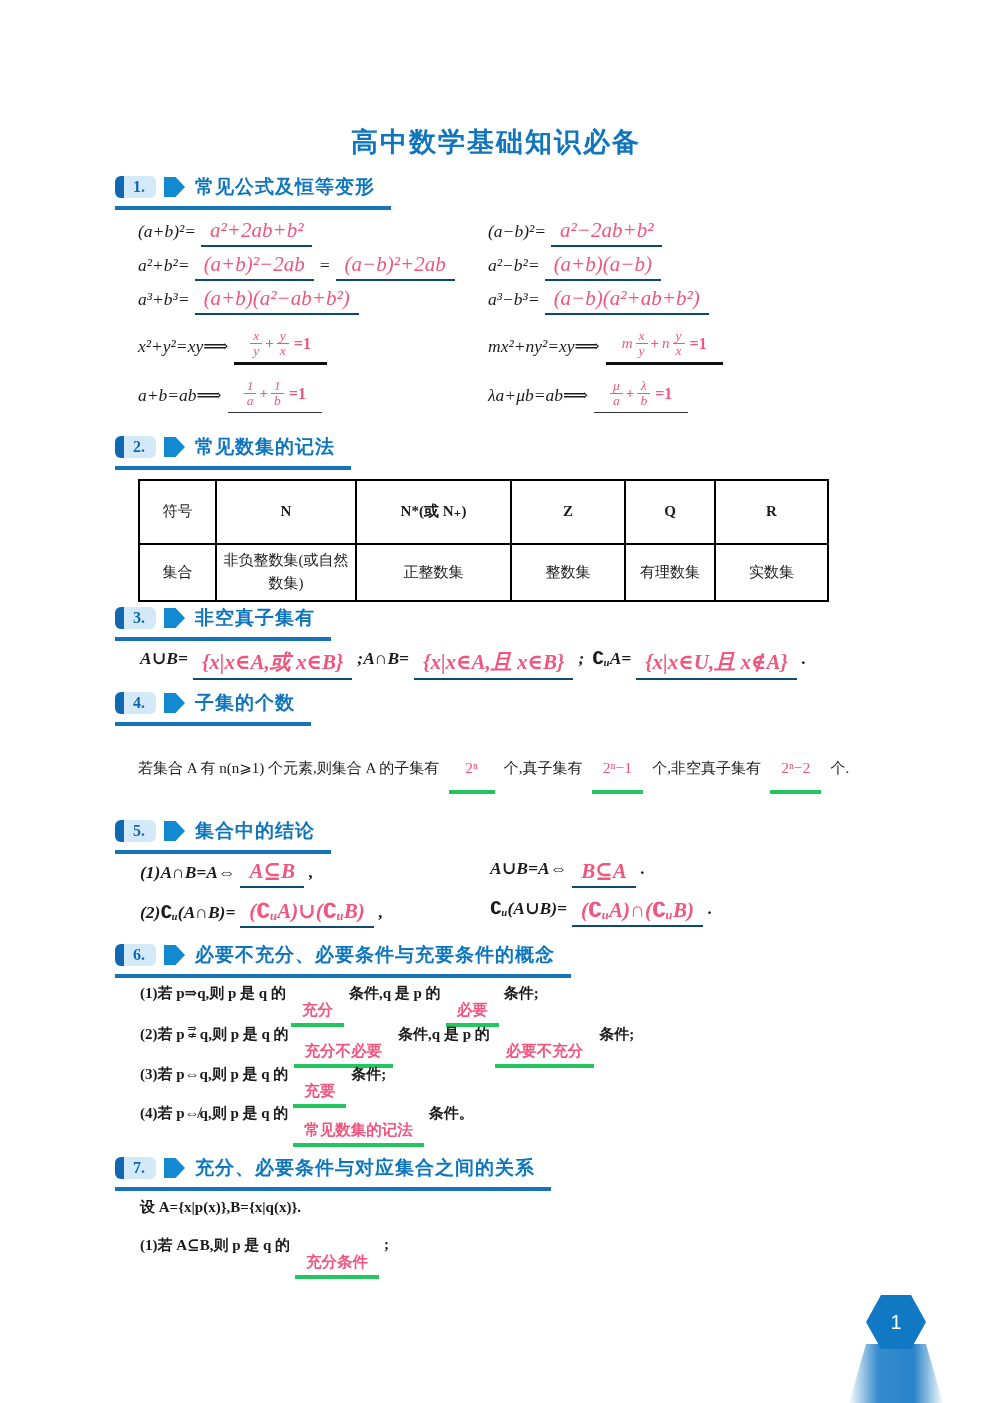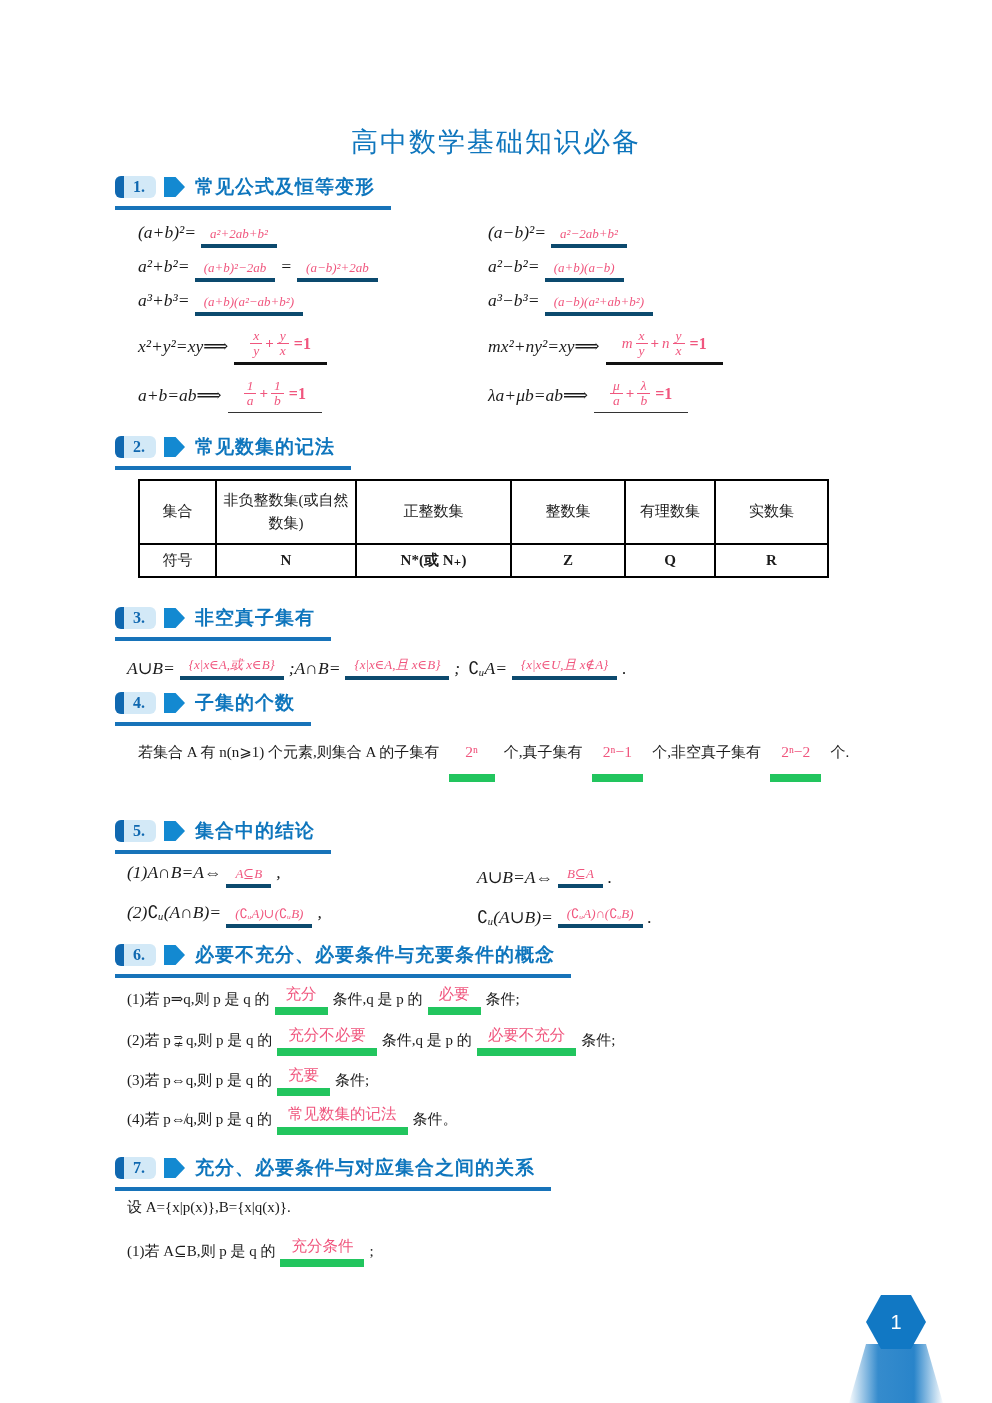"高中数学基础知识必备" .title { font-weight: normal -> bold }
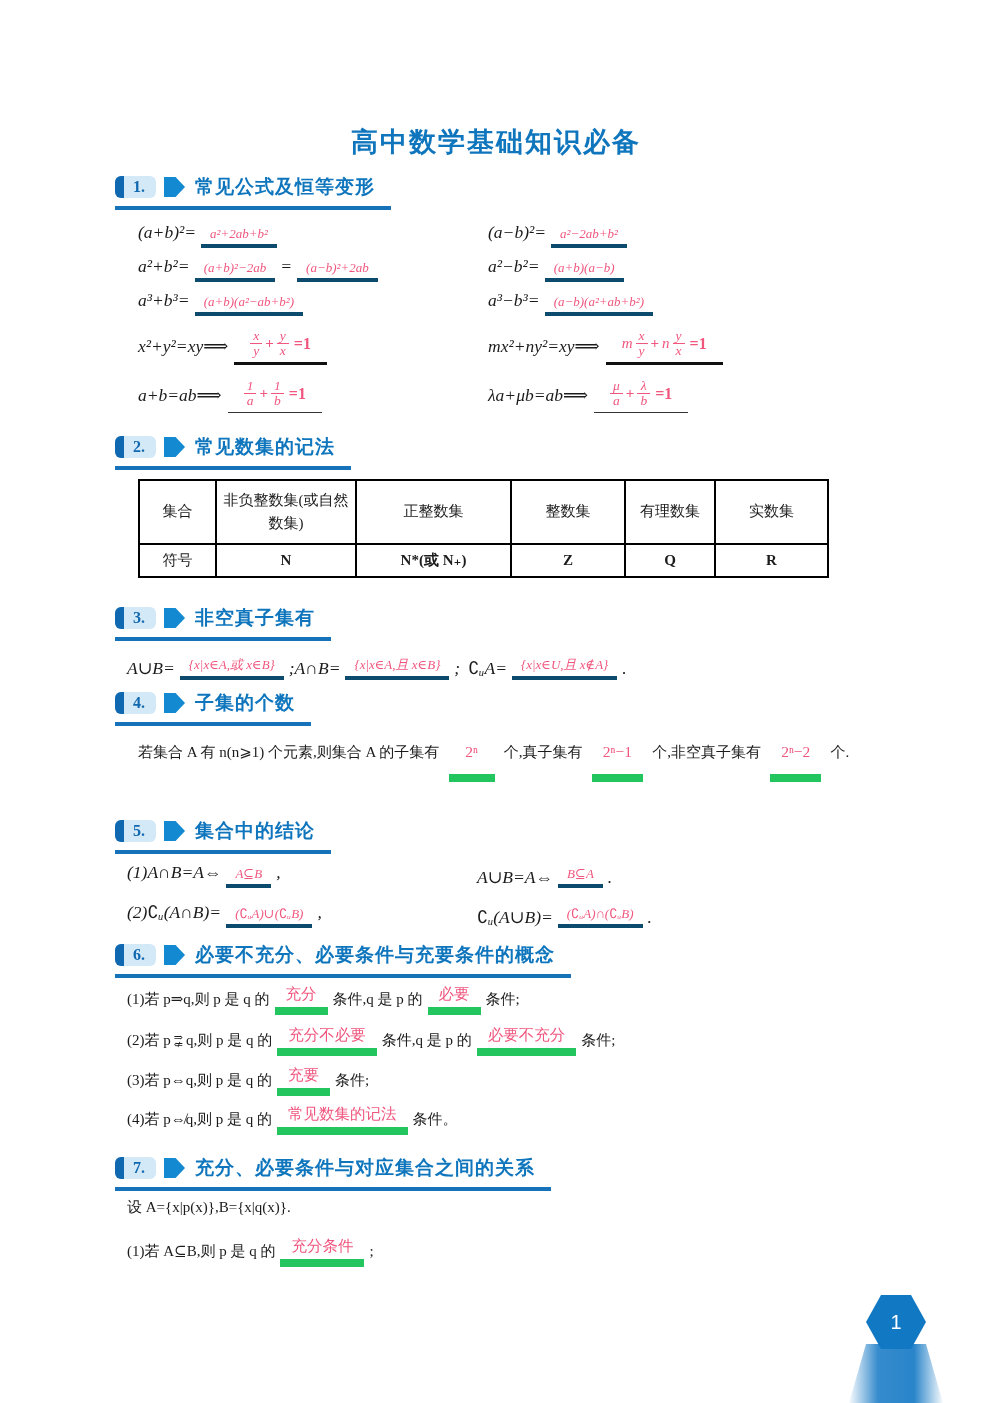"a²+2ab+b²" .blank { border-bottom: 4px solid #0c4a6e -> 2px solid #0c4a6e; font-size: 13px -> 21px; margin: 8px 5px -> 0 5px }
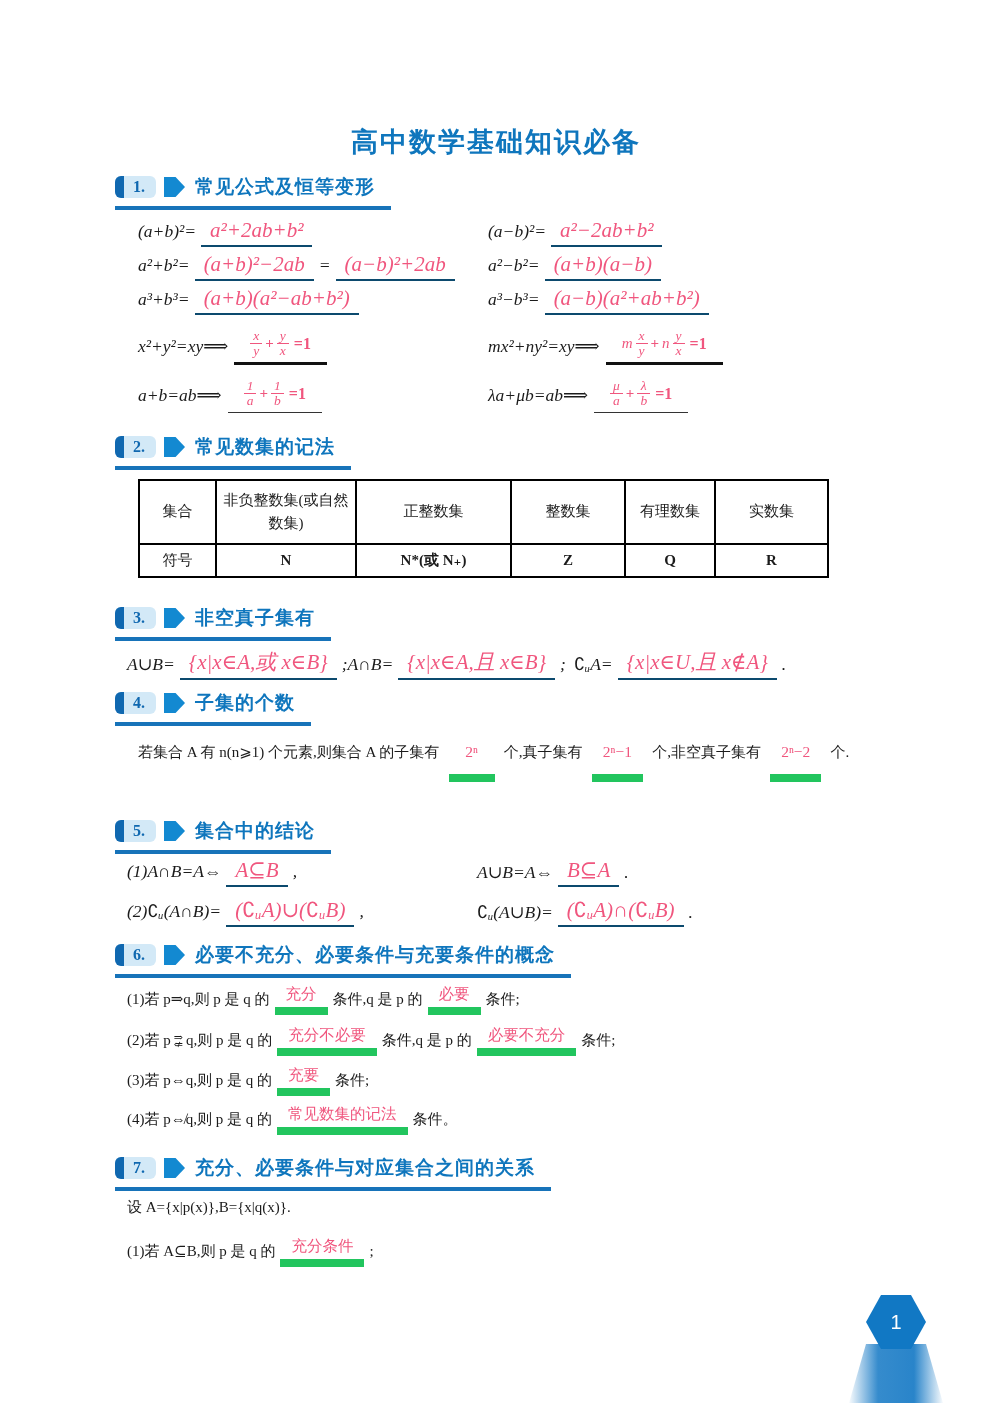"集合" tr { order: before "符号" -> after "符号" }
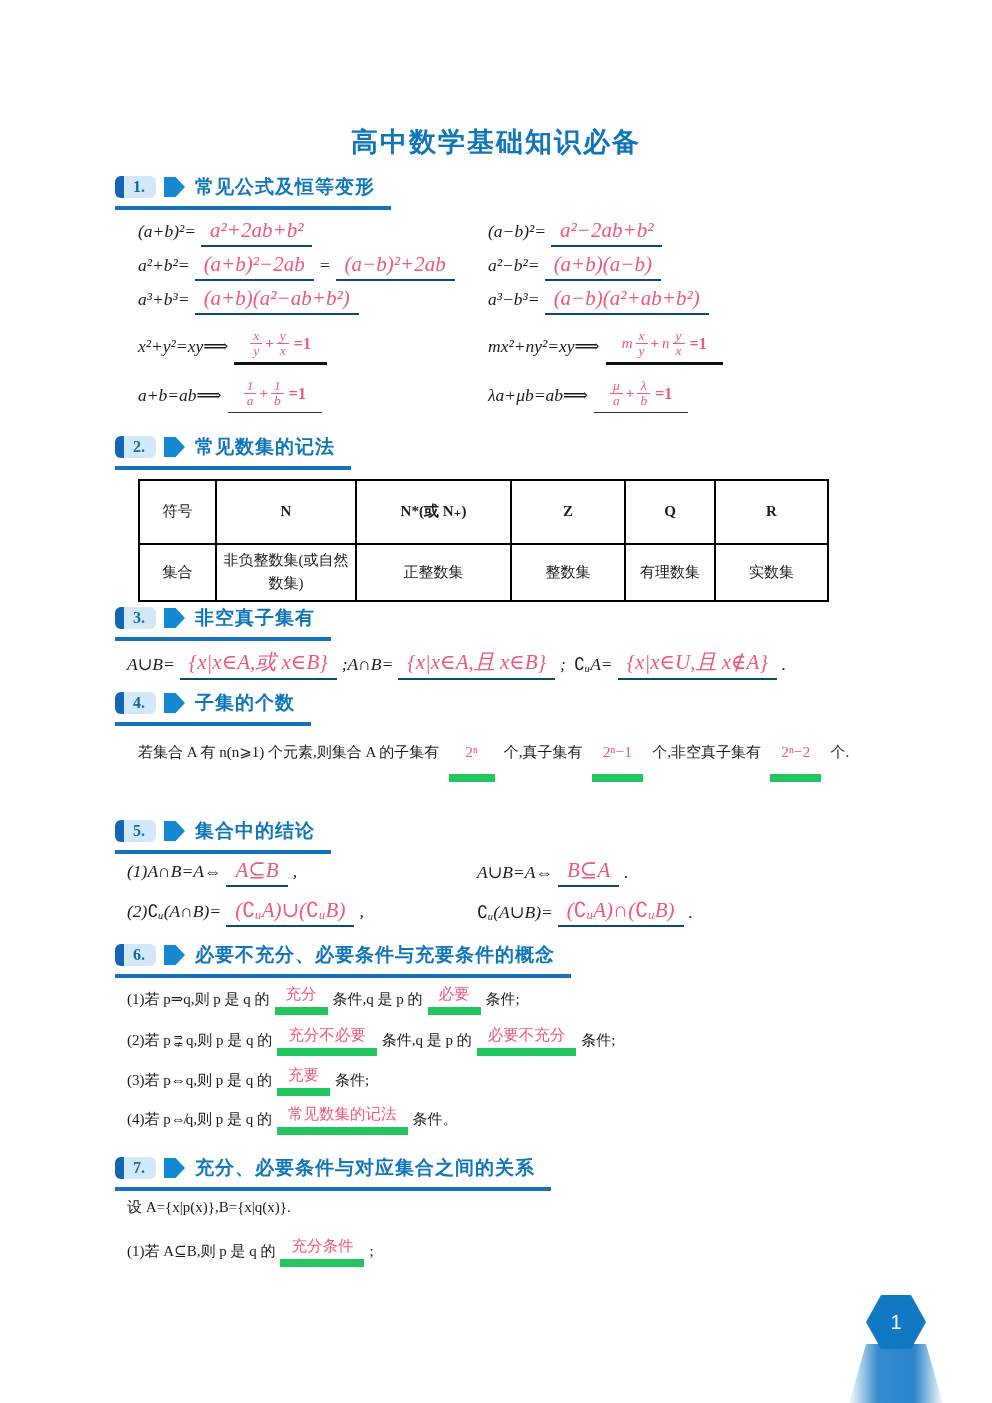"A∪B=" .line { align-items: center -> flex-start; font-weight: none -> bold; left: 127px -> 140px }
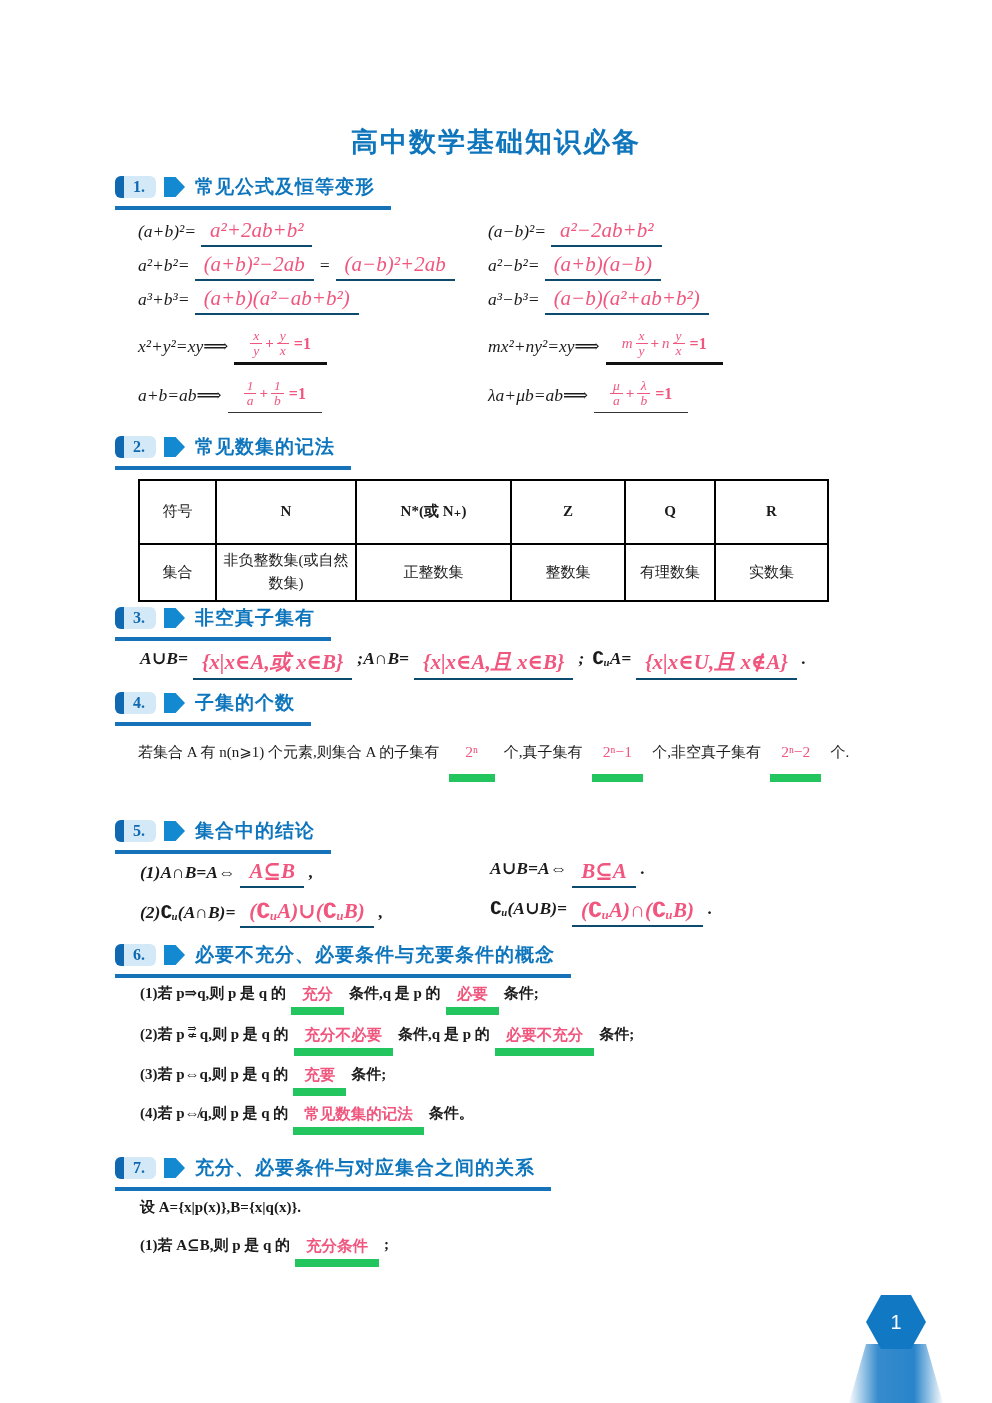"2ⁿ" .zhblank { border-bottom: 8px solid #22c55e -> 4px solid #22c55e; margin: 0 5px -> 16px 5px }
